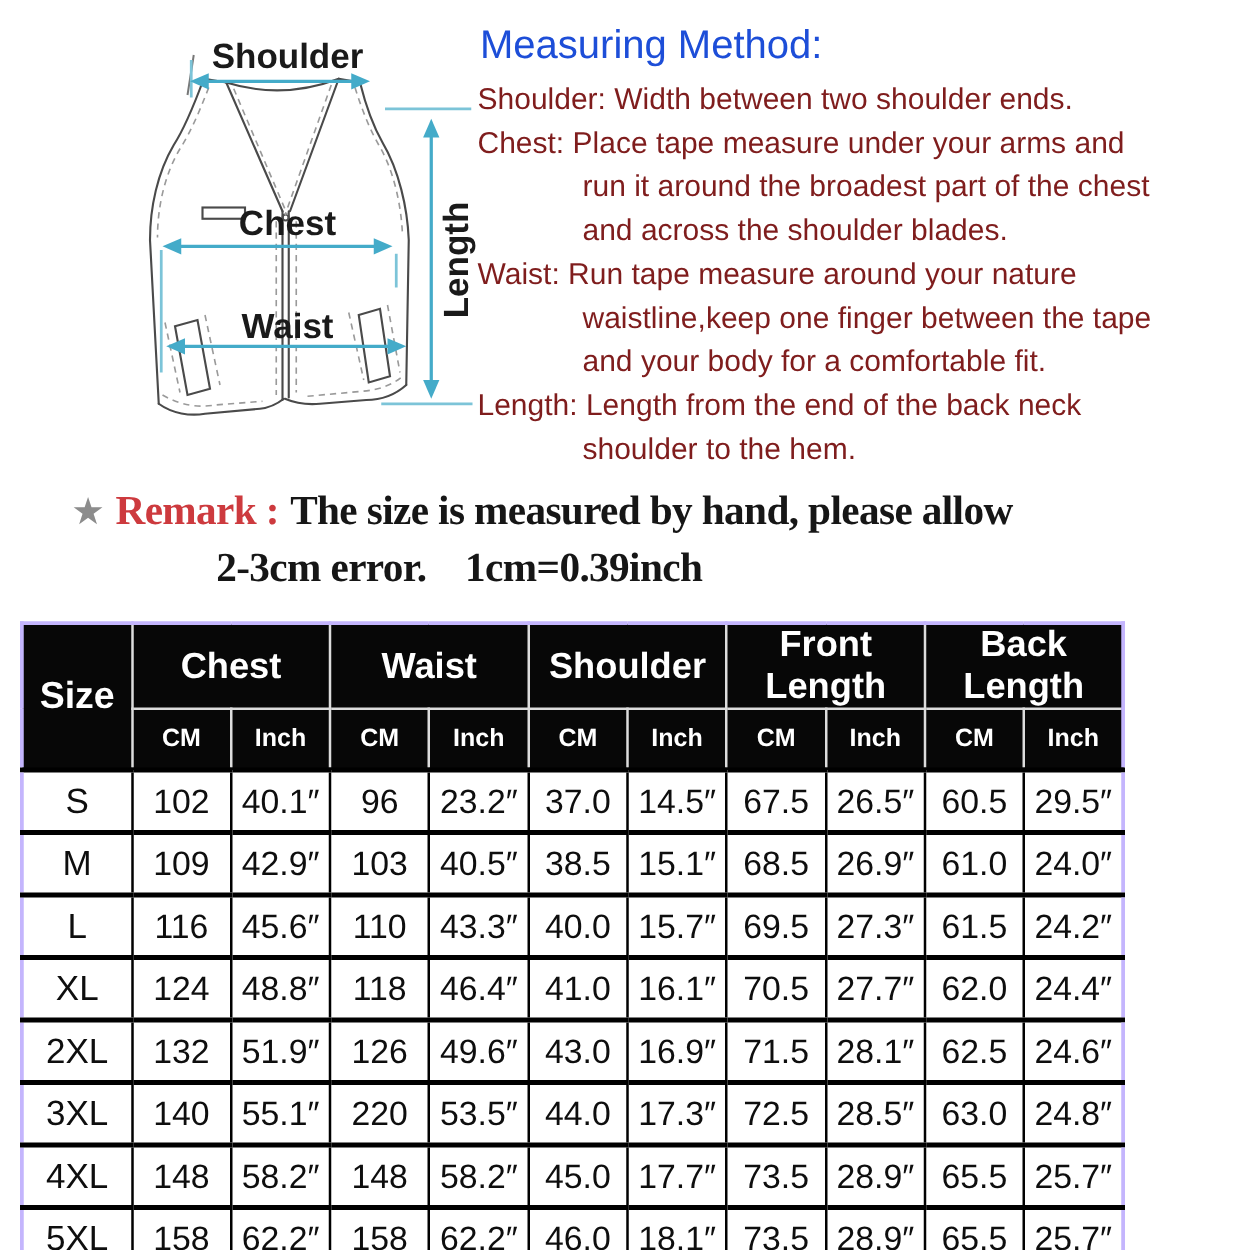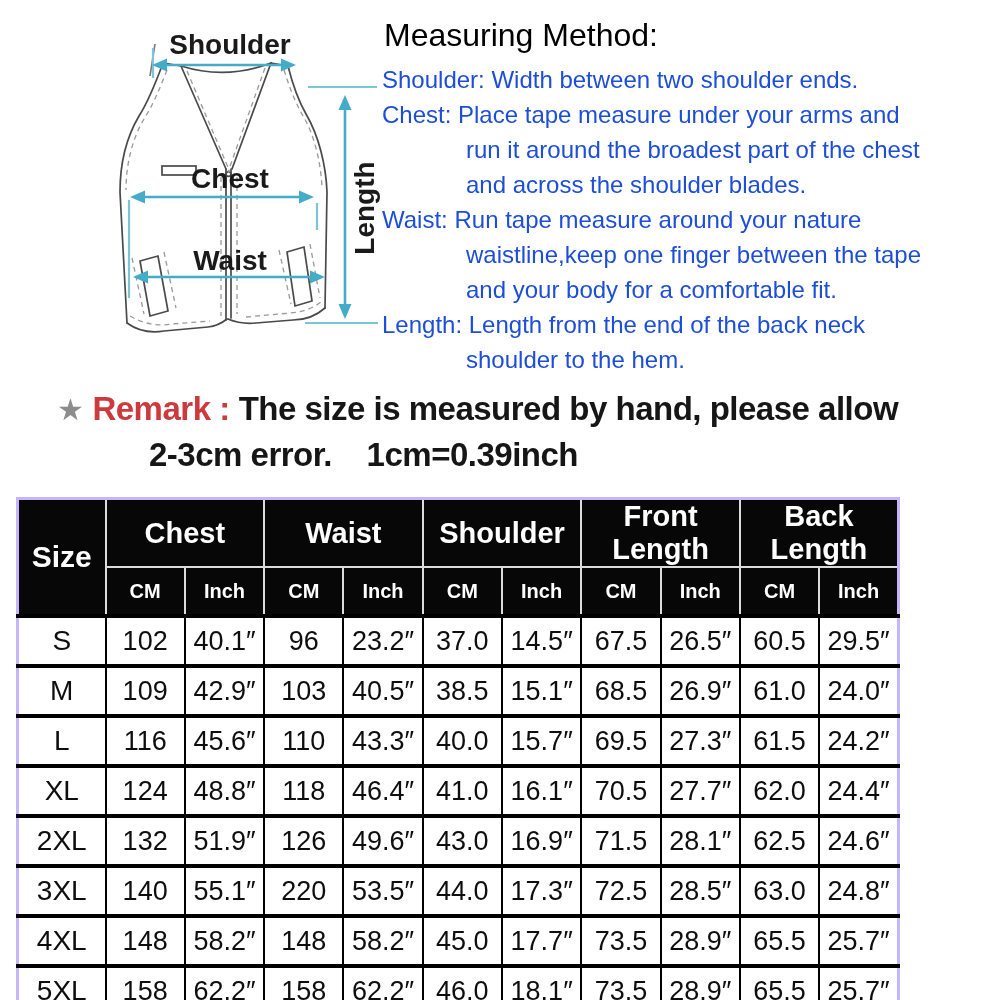"Measuring Method:" .m-title { color: #000000 -> #1d4ed8 }
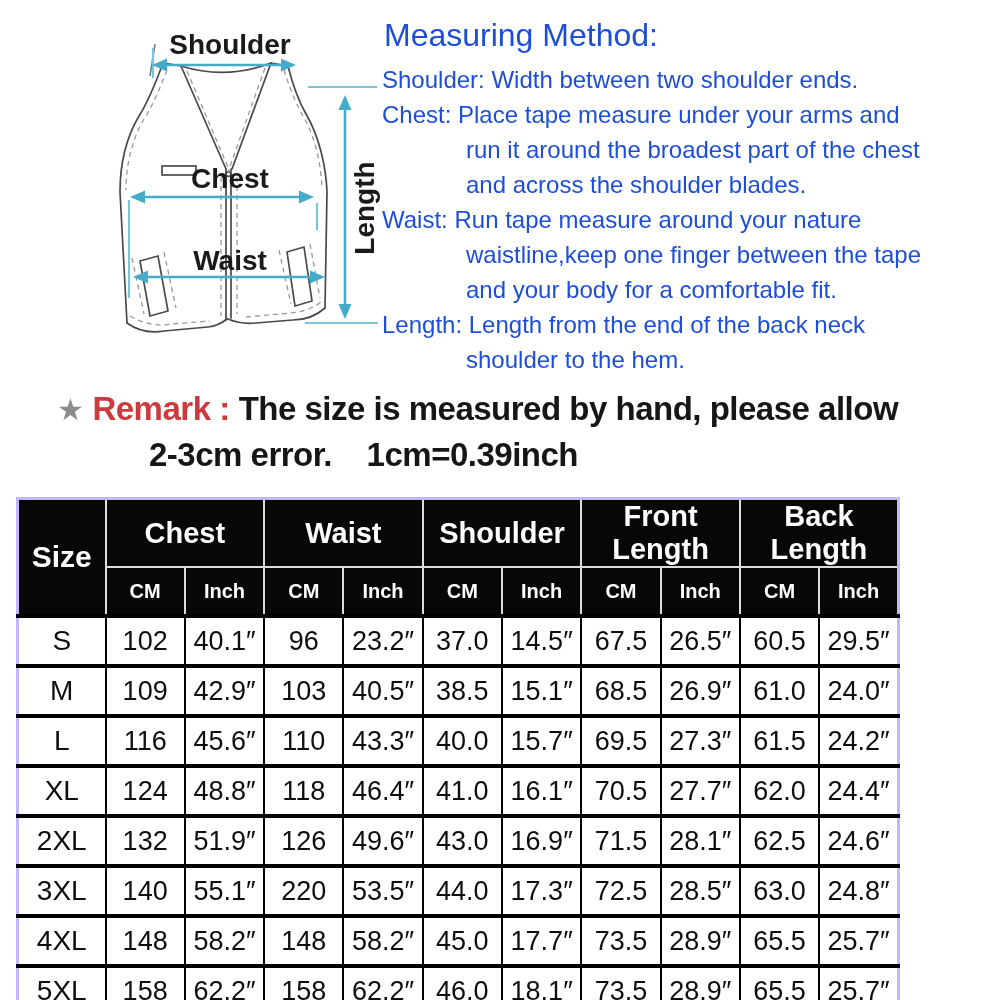"Shoulder: Width between two shoulder" .m-line { color: #1d4ed8 -> #7f1d1d }
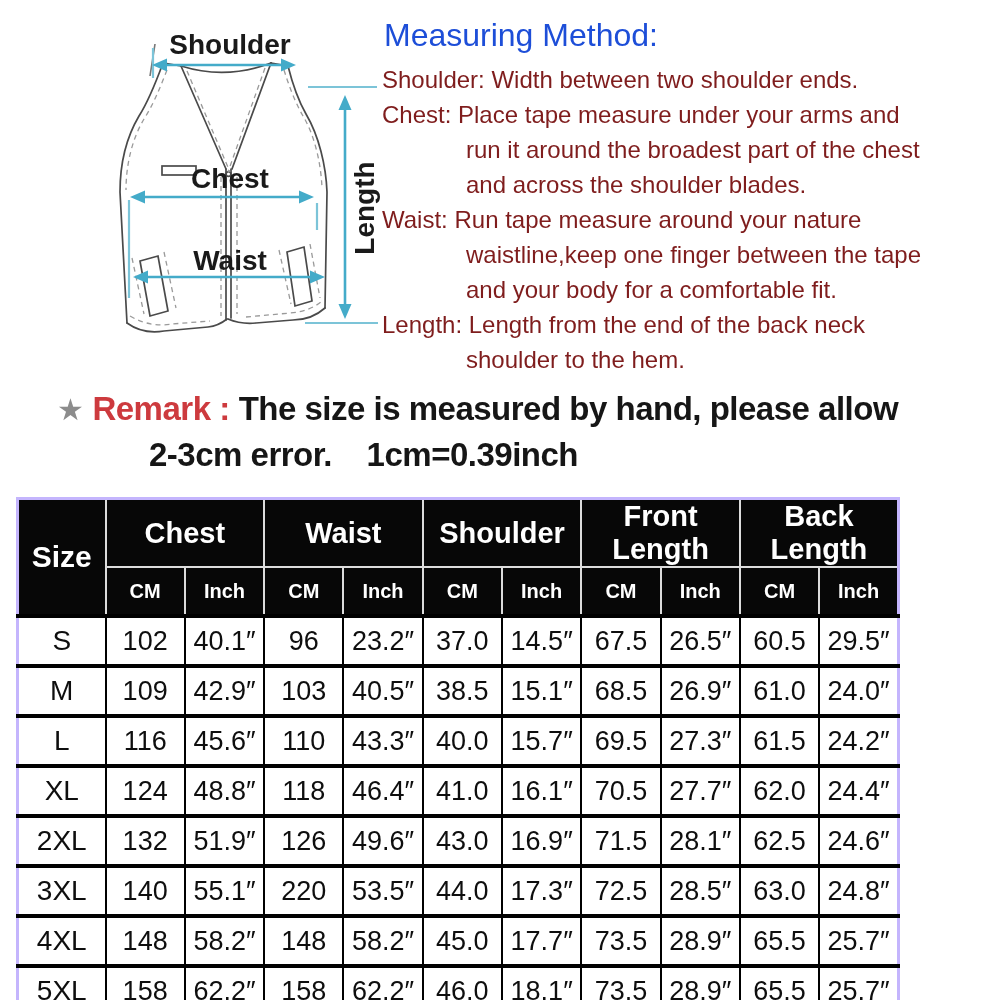"★ Remark : The size" .remark { font-family: none -> Liberation Serif, serif }
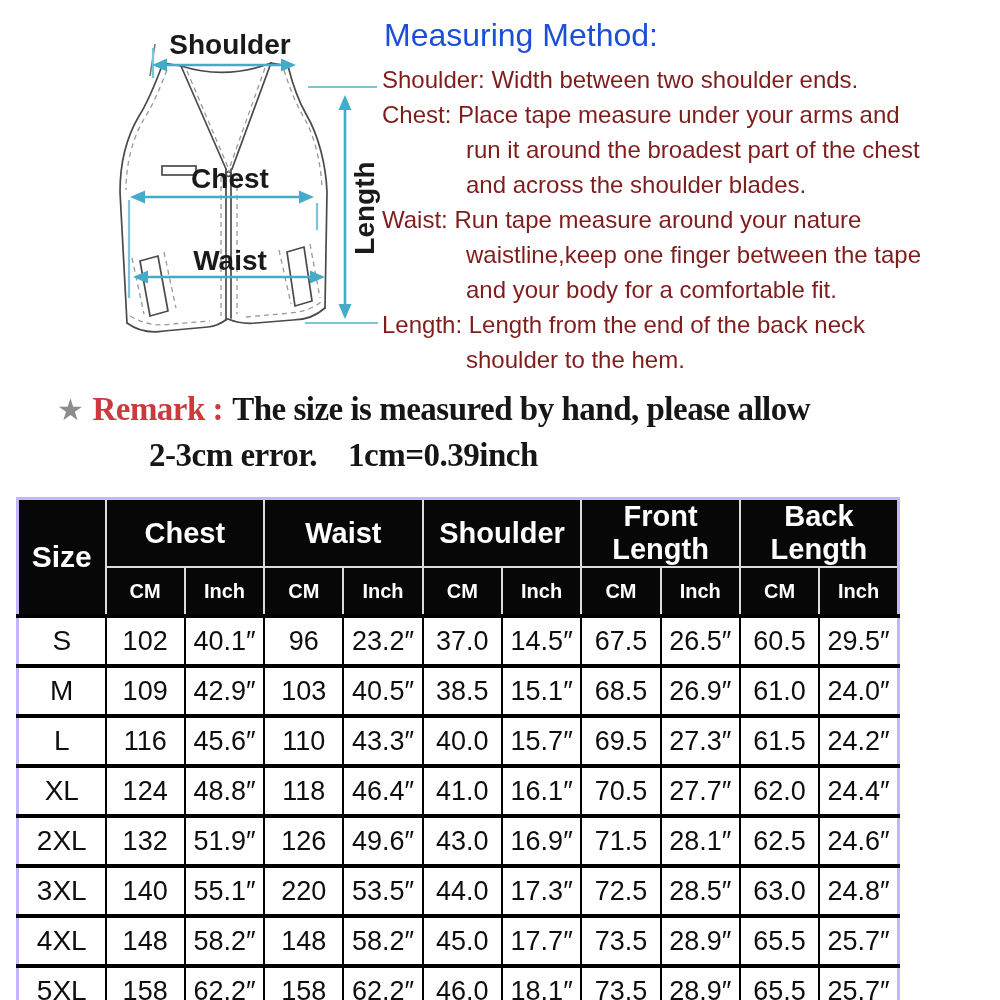"2-3cm error. 1cm=0.39inch" .remark-line2 { margin-left: 92px -> 116px }
